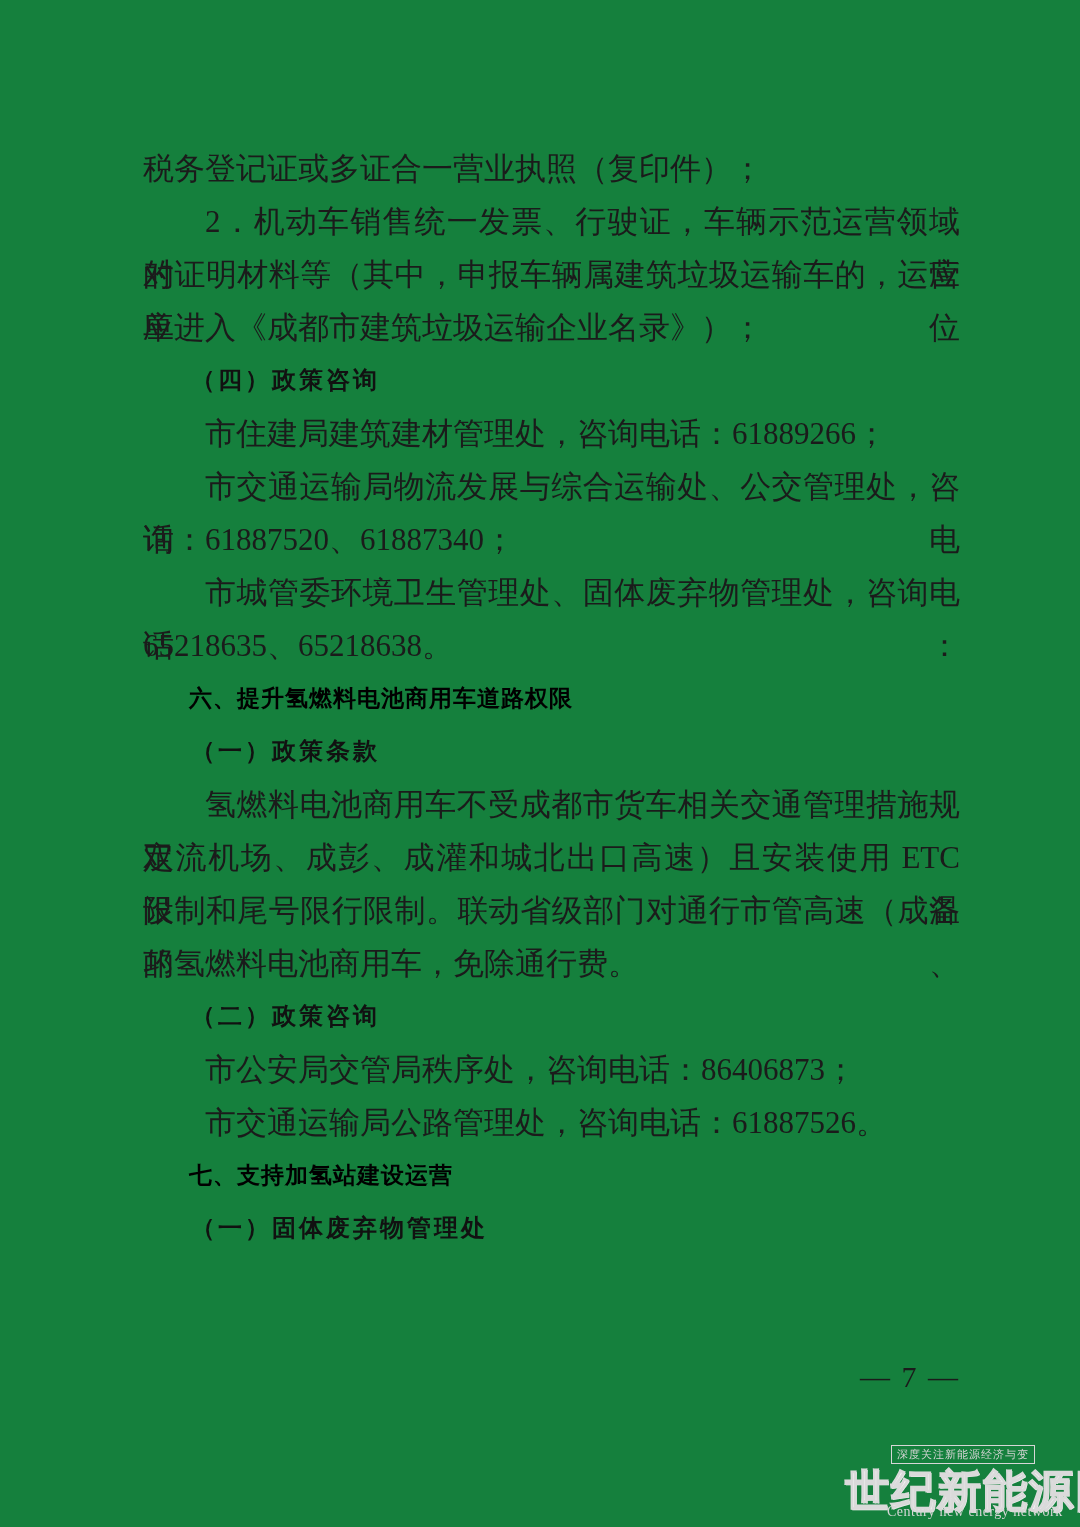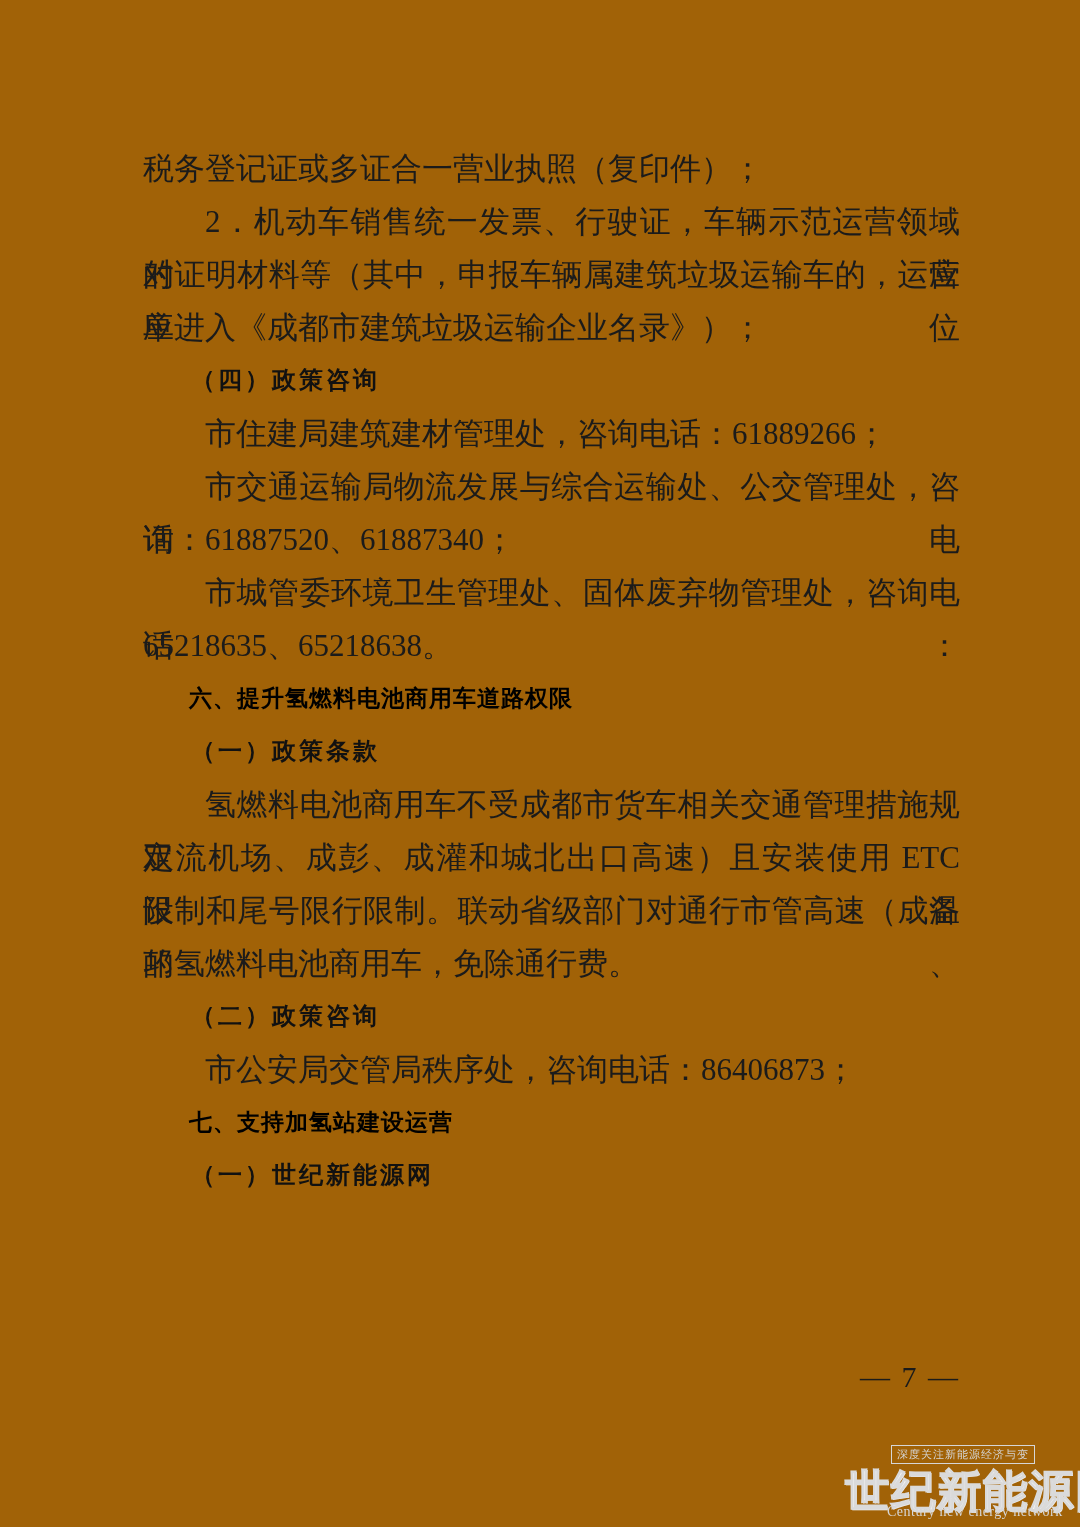"税务登记证或多证合一营业执照（复印件）；" .page { background: #a16207 -> #15803d }
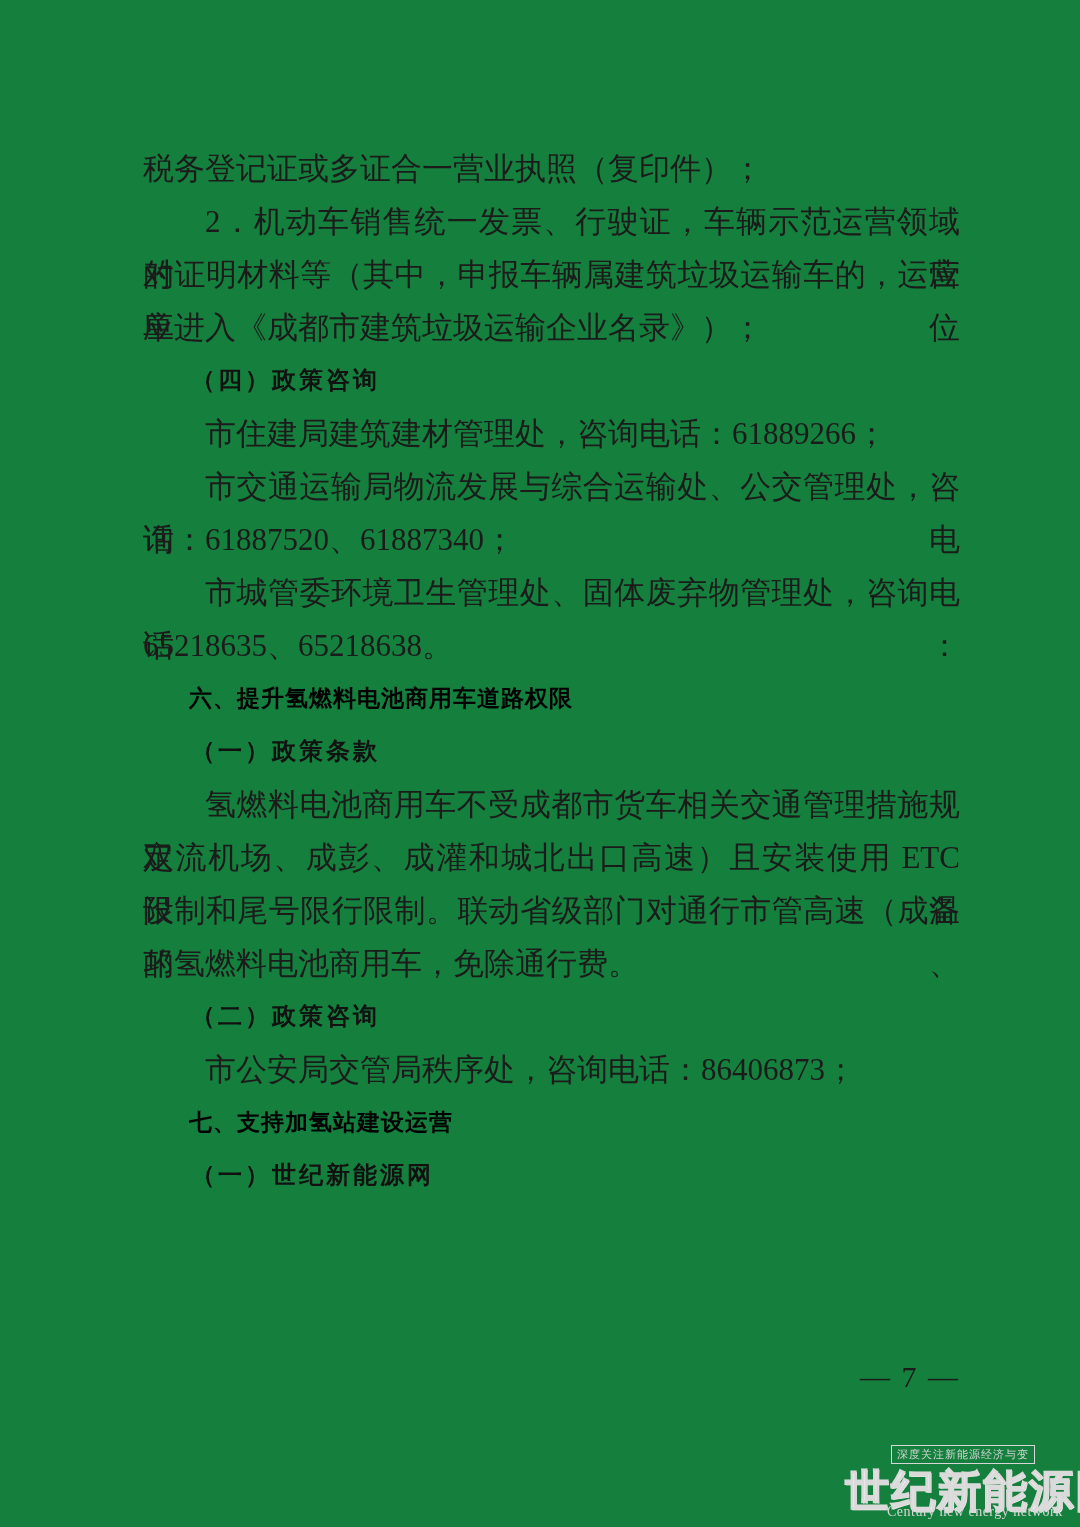"市交通运输局公路管理处，咨询电话：61887526。" div.line { html: none -> <div>市交通运输局公路管理处，咨询电话：61887526。</div> }
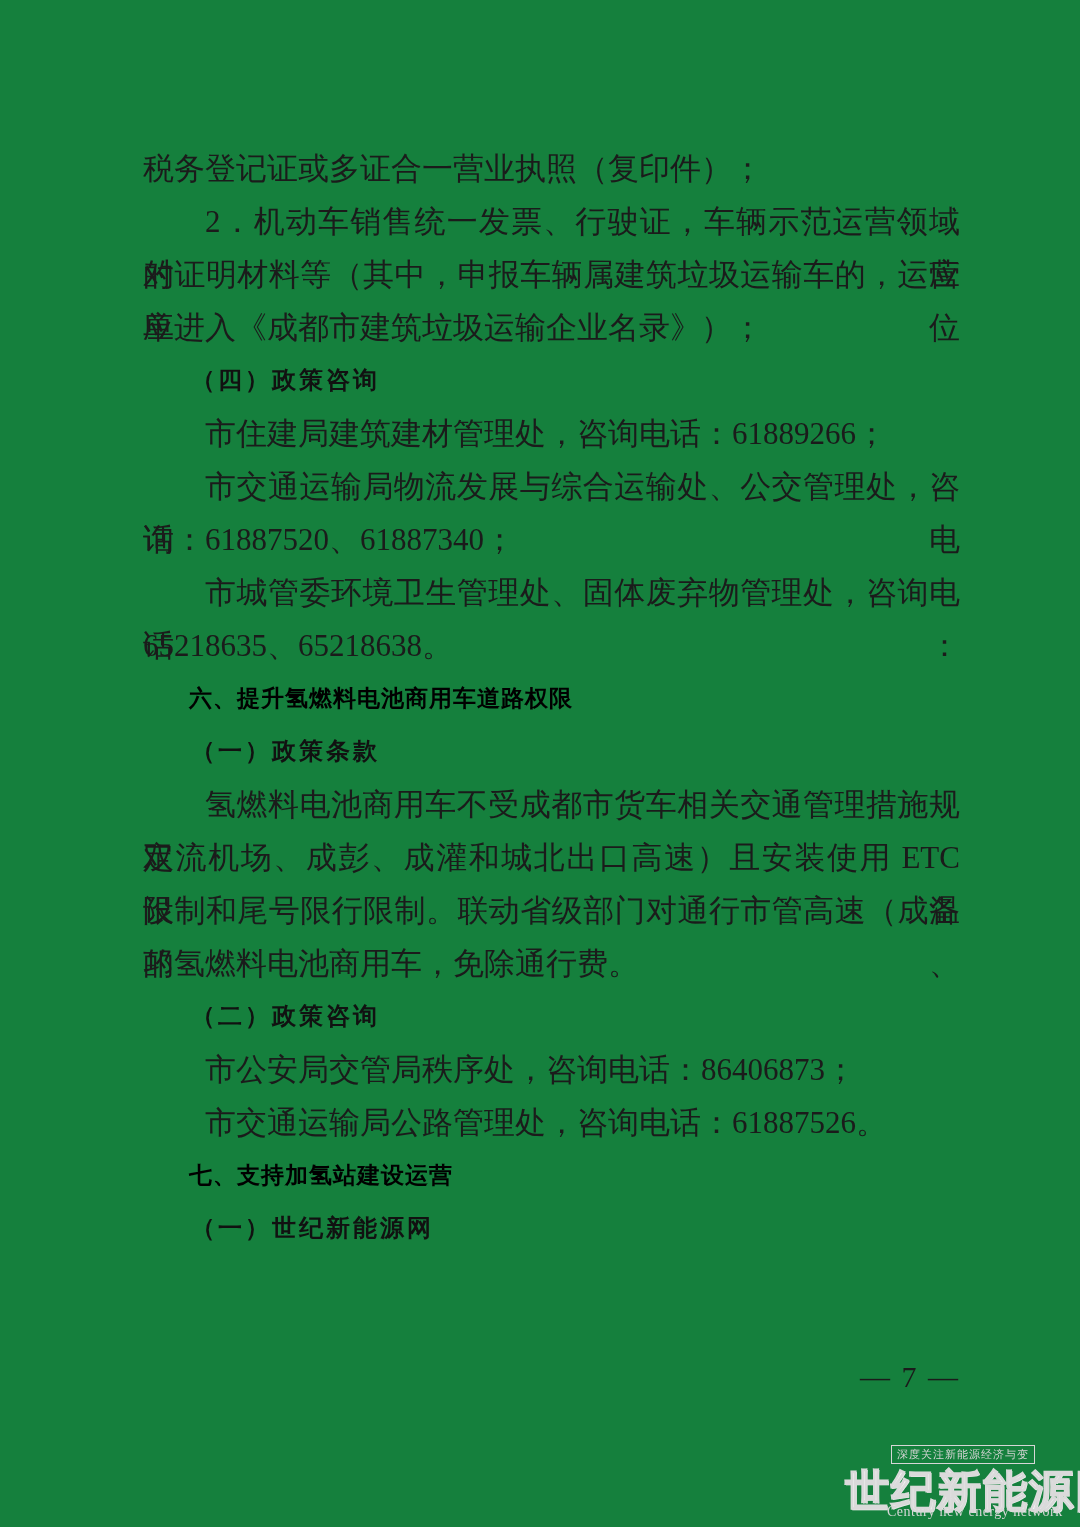"（一）世纪新能源网" div.line { text: 世纪新能源网 -> 固体废弃物管理处 }
